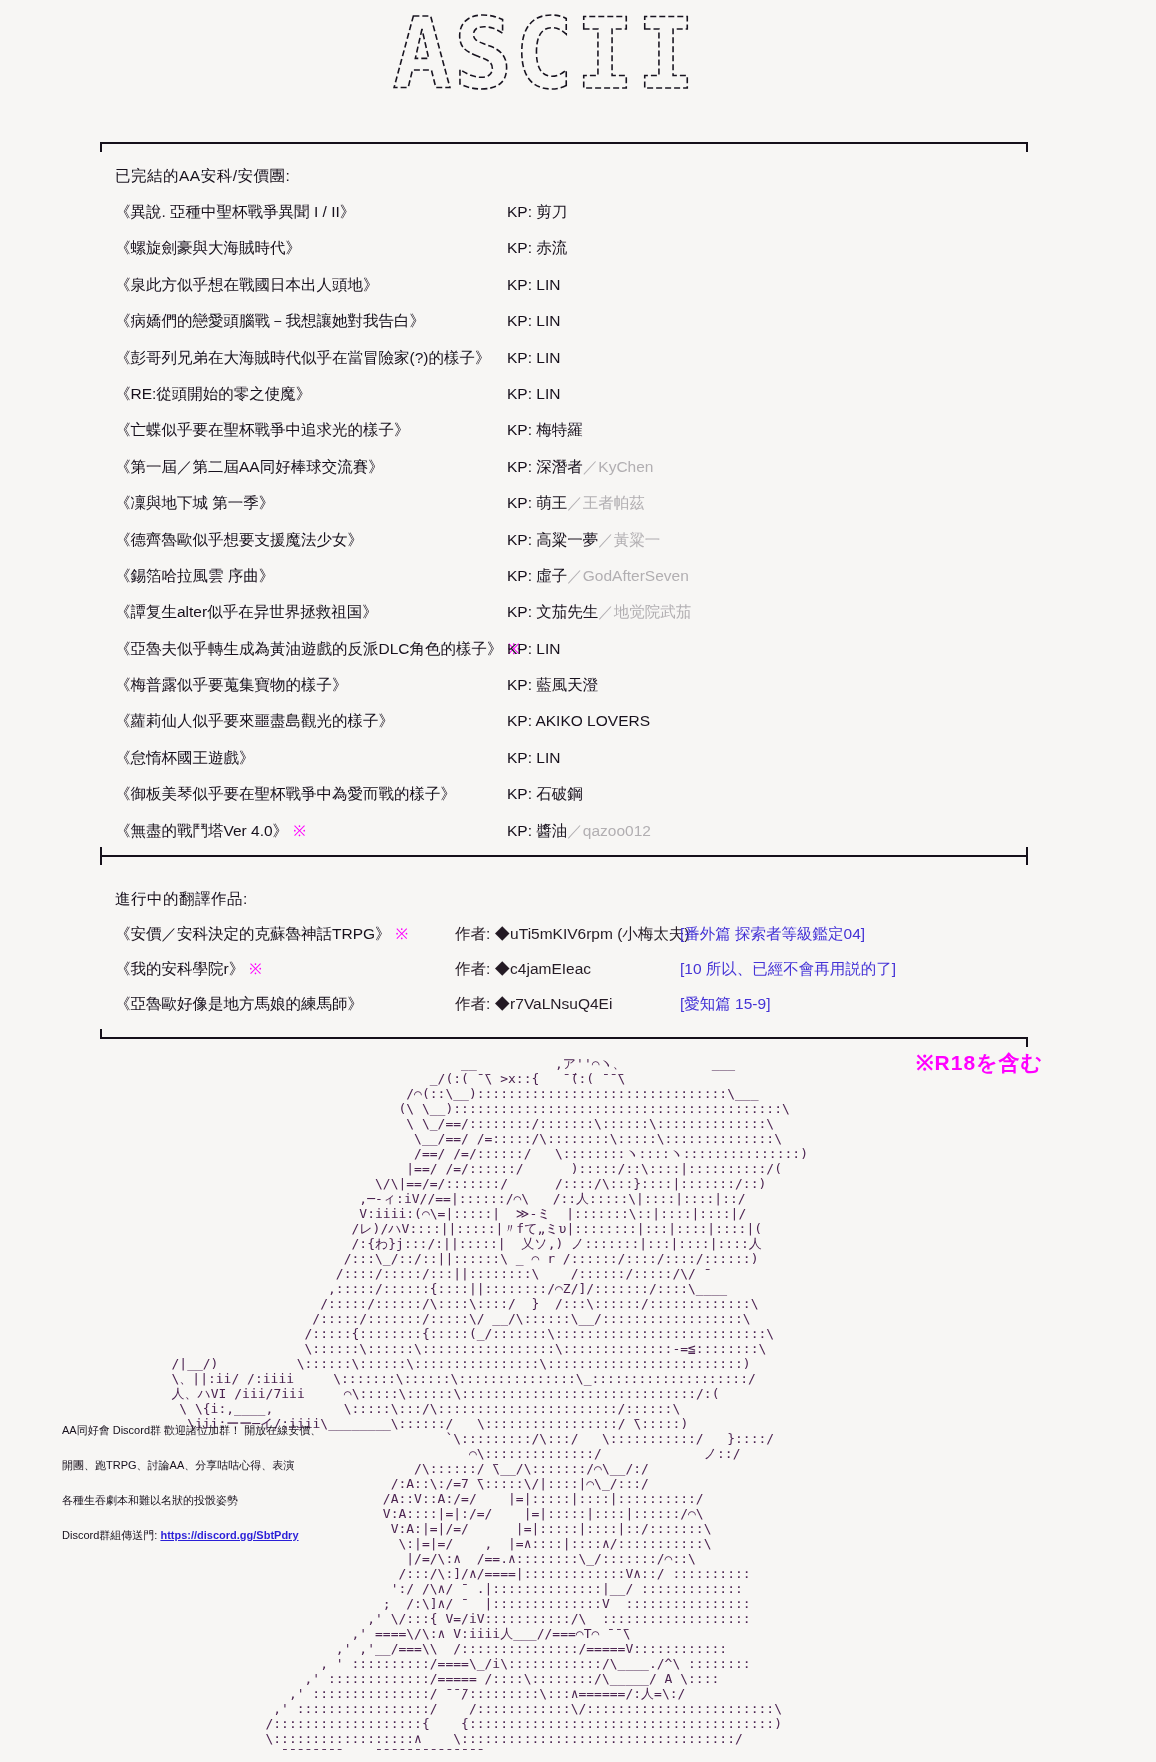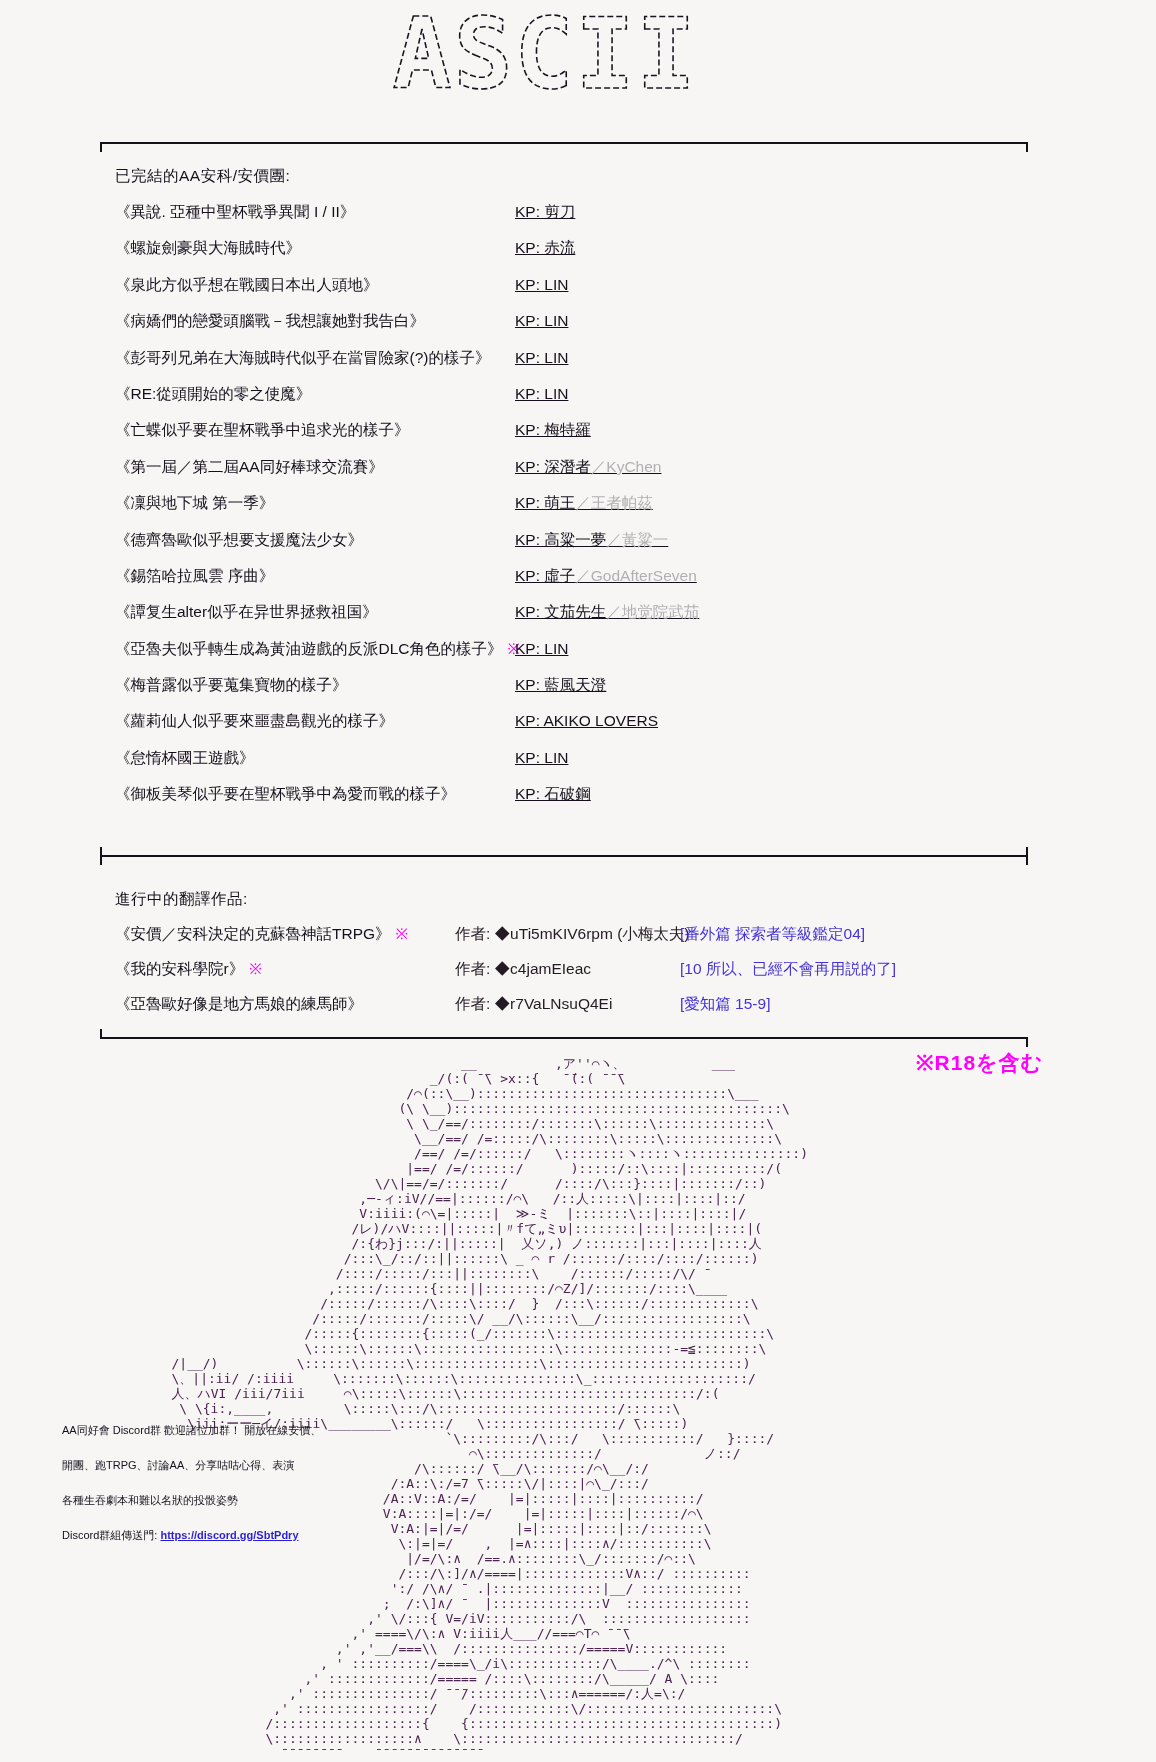"KP: 剪刀" .row .kp { left: 400px -> 392px; text-decoration: underline -> none }
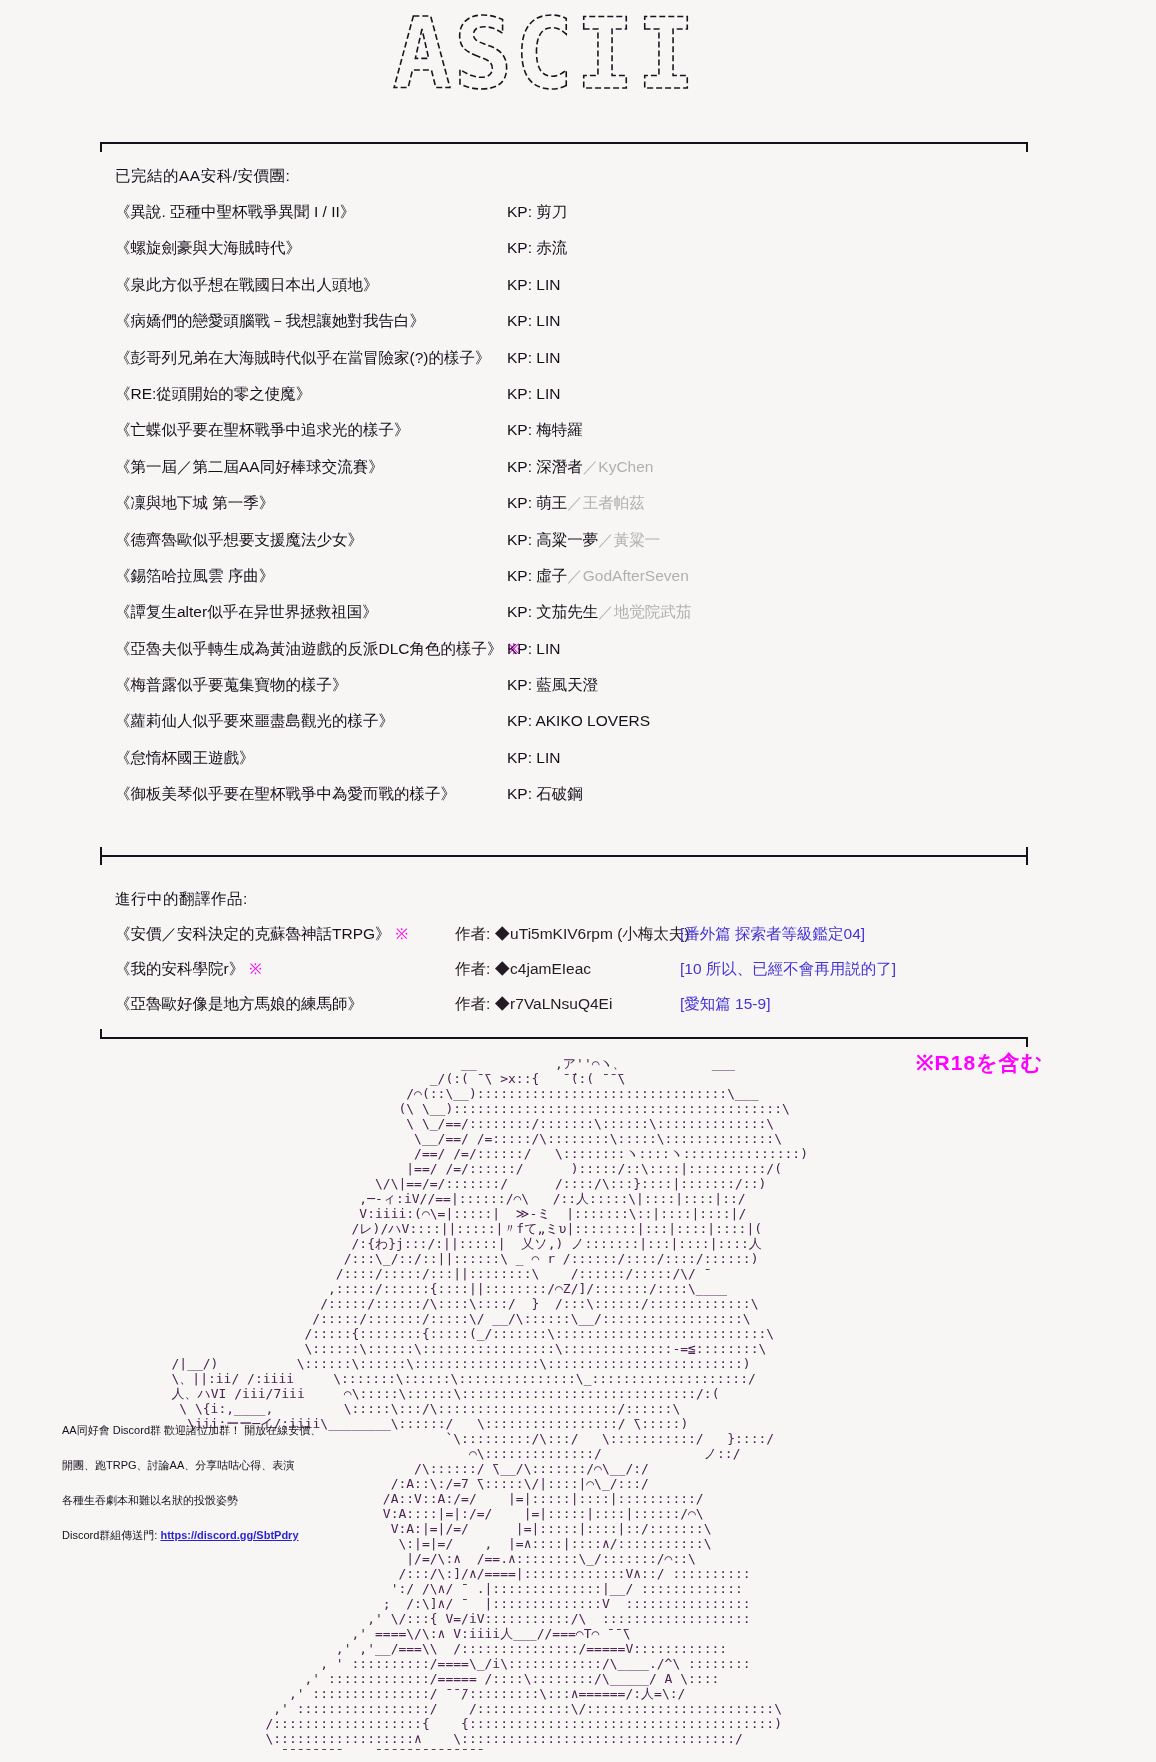"《無盡的戰鬥塔Ver 4.0》 ※" div.row { html: none -> <div><span>《無盡的戰鬥塔Ver 4.0》</span><span>※</span><span>KP: 醬油<span>／qazoo012</span></span></div> }
